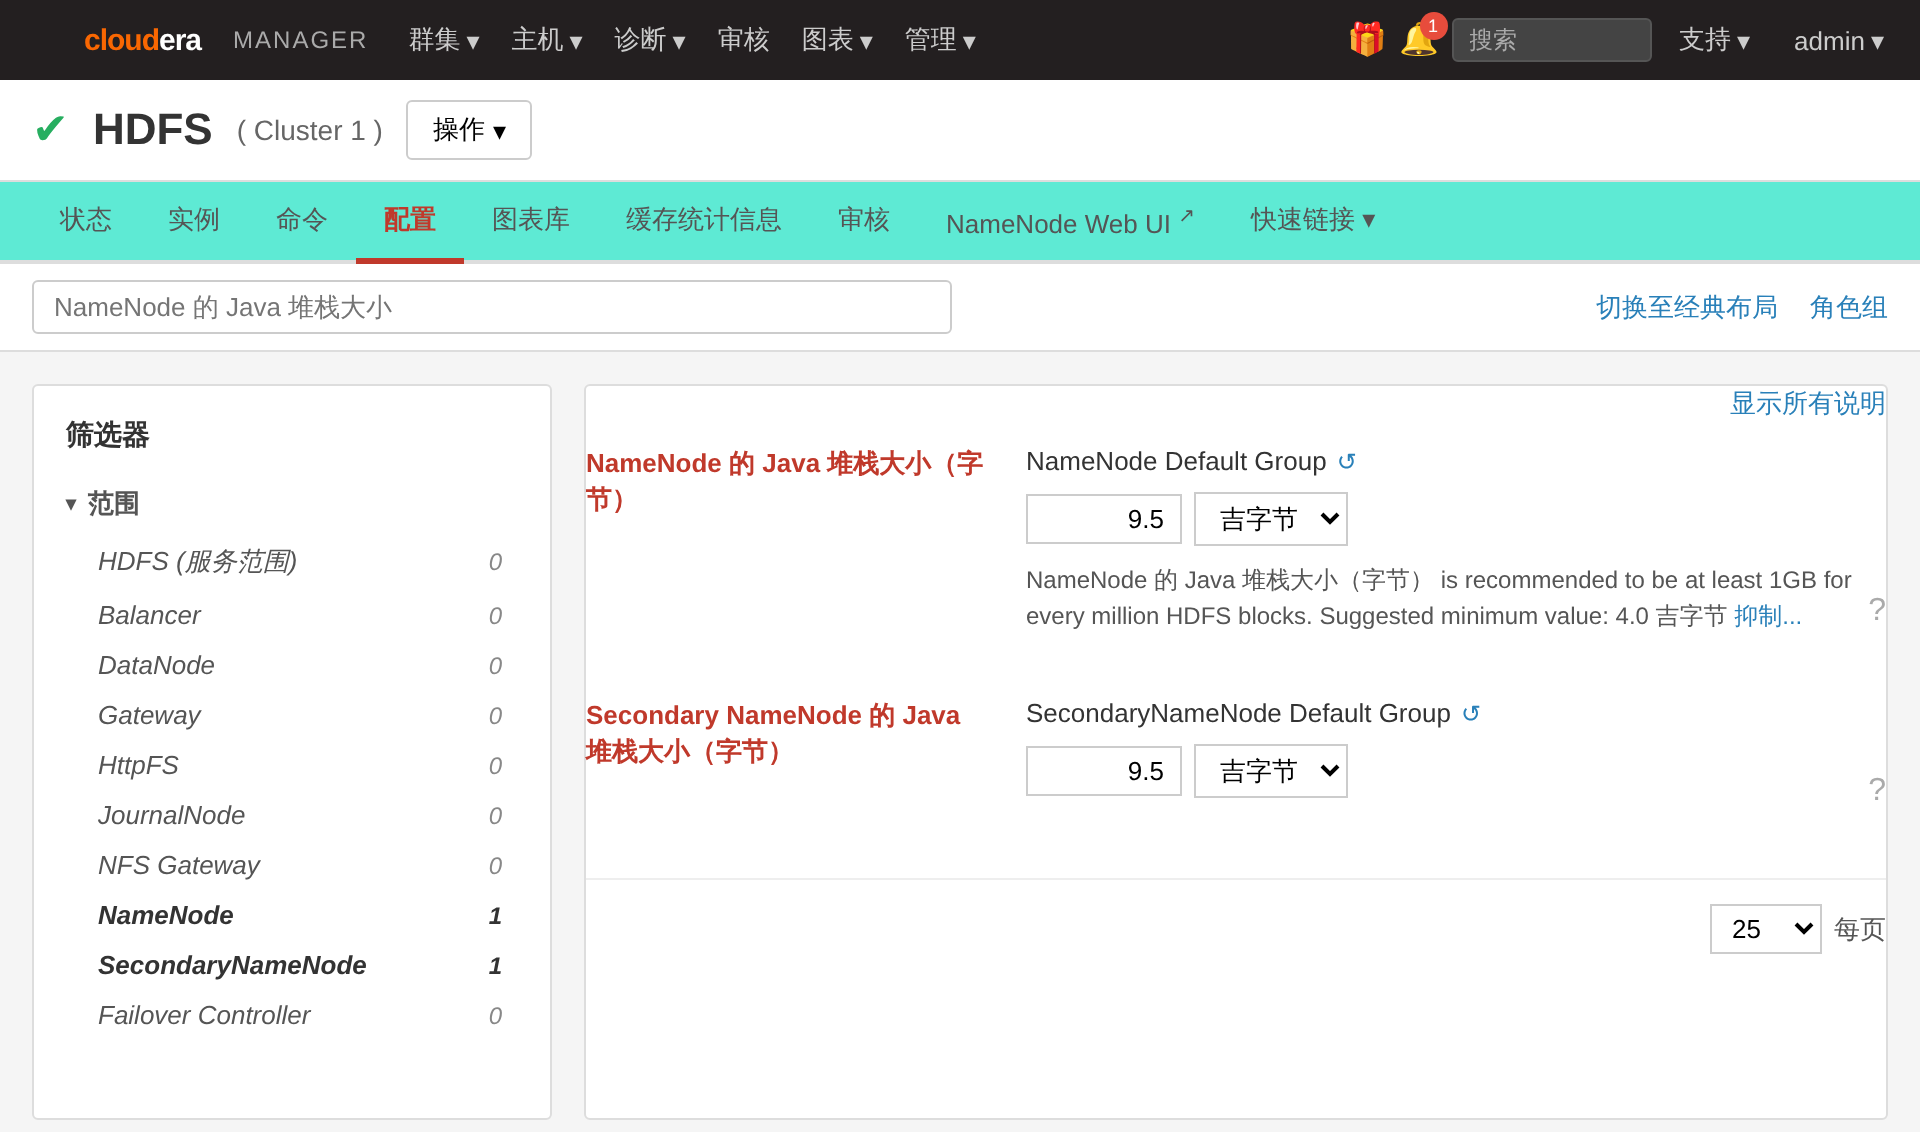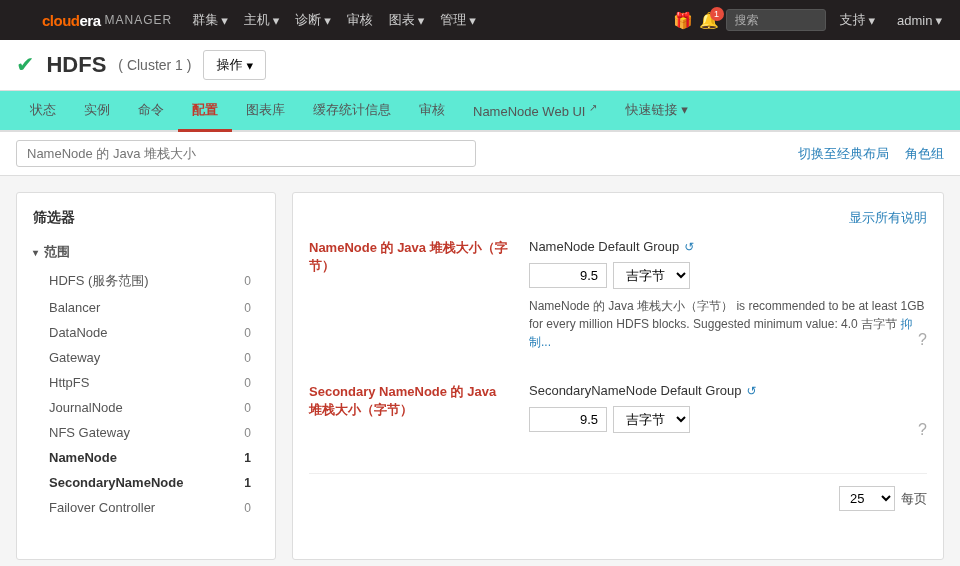"MANAGER" .logo-manager { margin-left: 4px -> 16px }
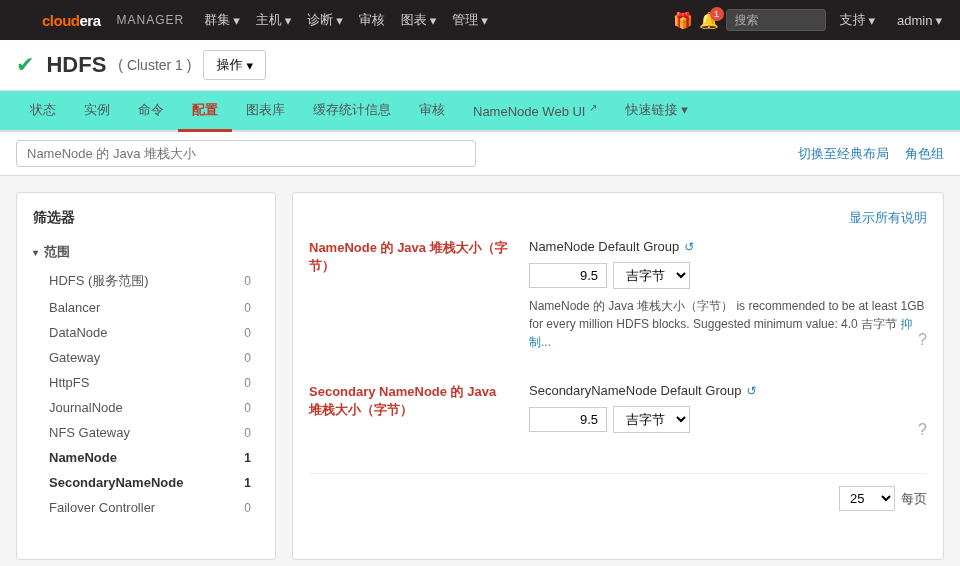"显示所有说明" .config-area { padding: 16px -> none }
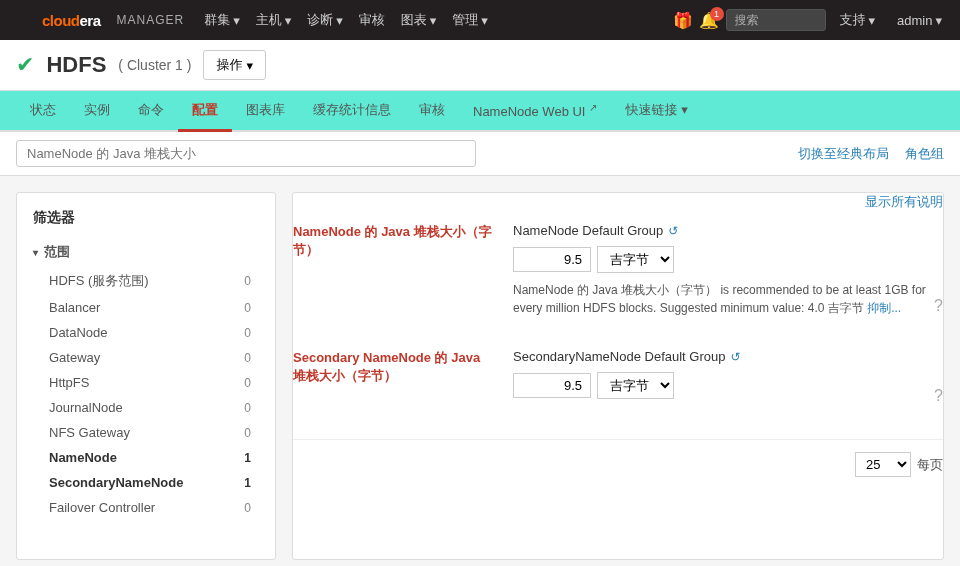"HDFS (服务范围)" .sidebar-item { font-style: none -> italic }
